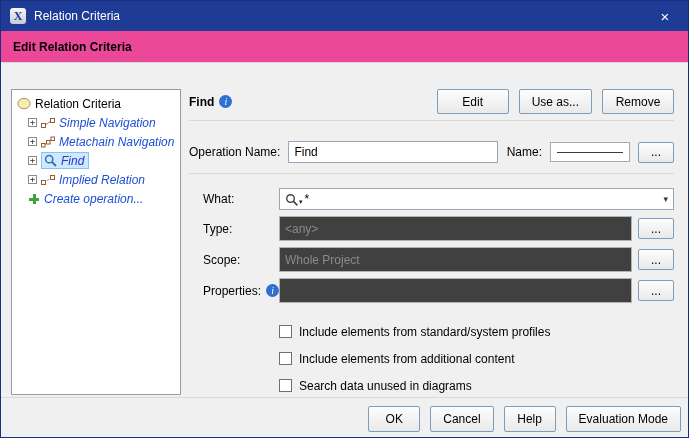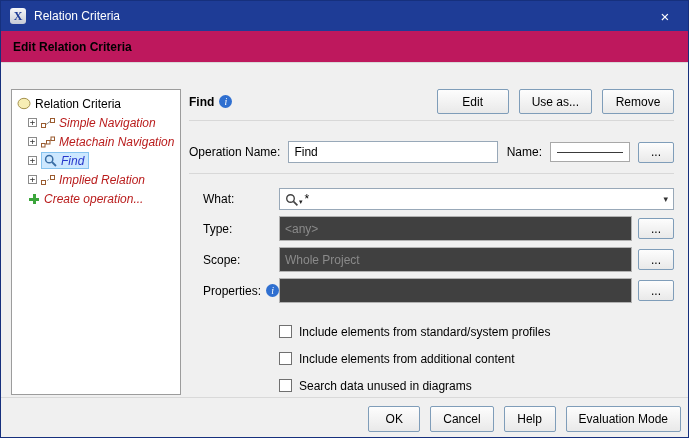"Edit Relation Criteria" .subheader { background: #be185d -> #ec4899 }
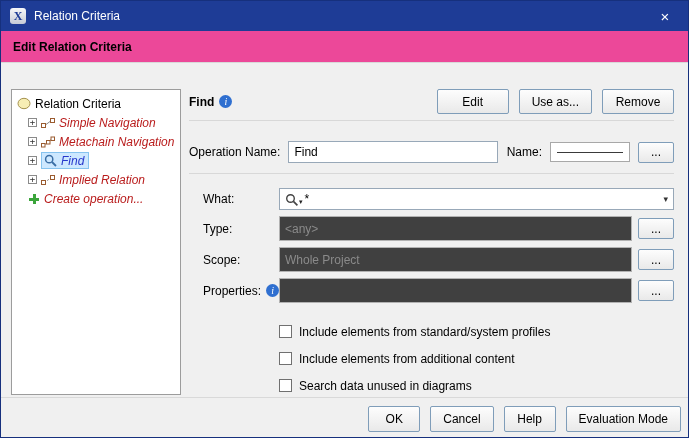"Simple Navigation" .tlabel { color: #b91c1c -> #1d4ed8 }
